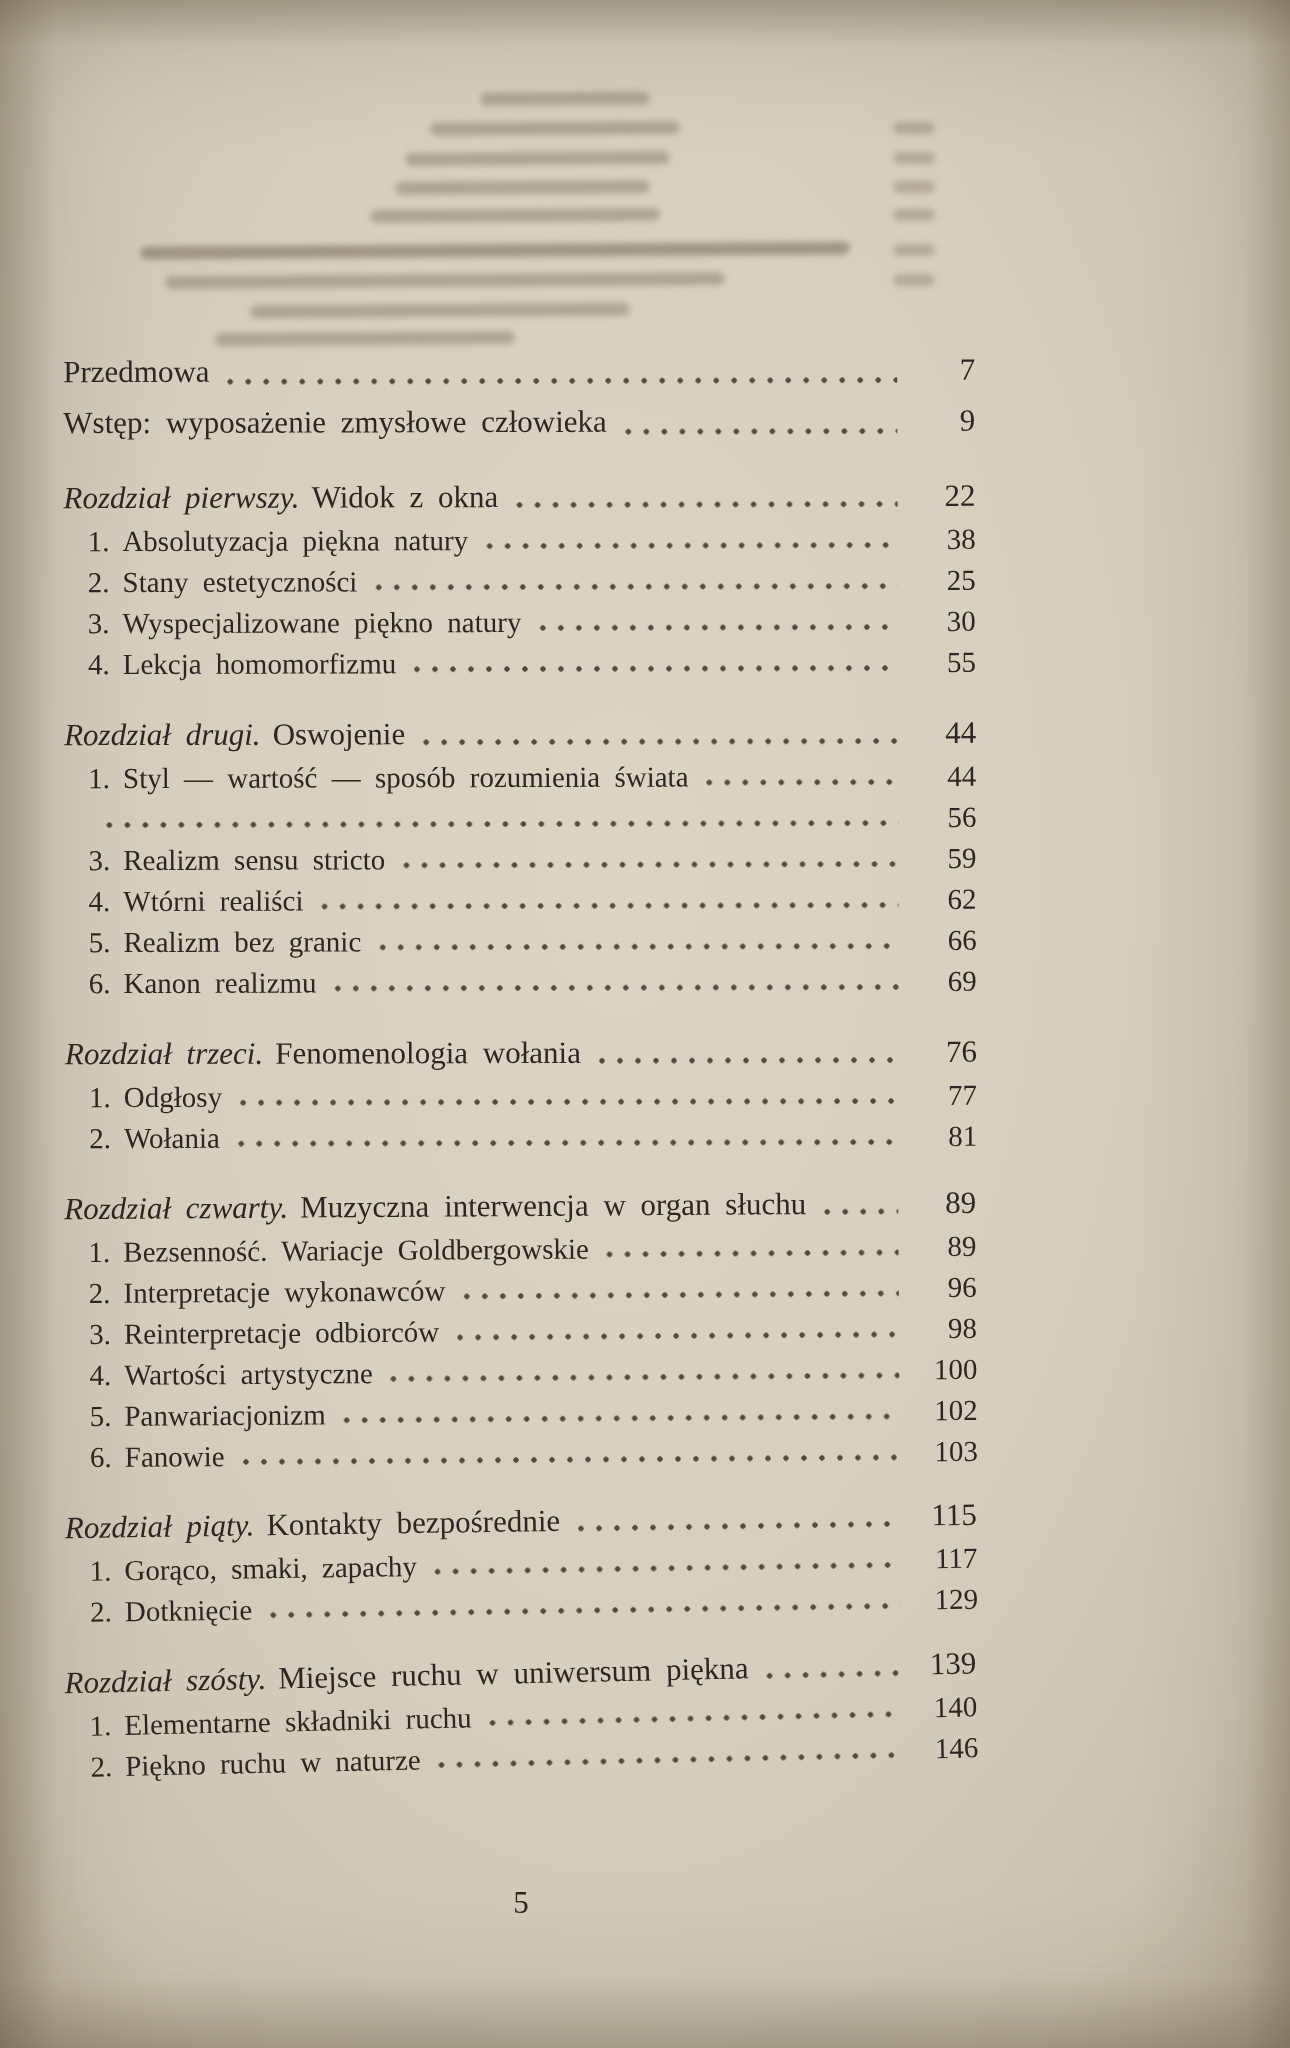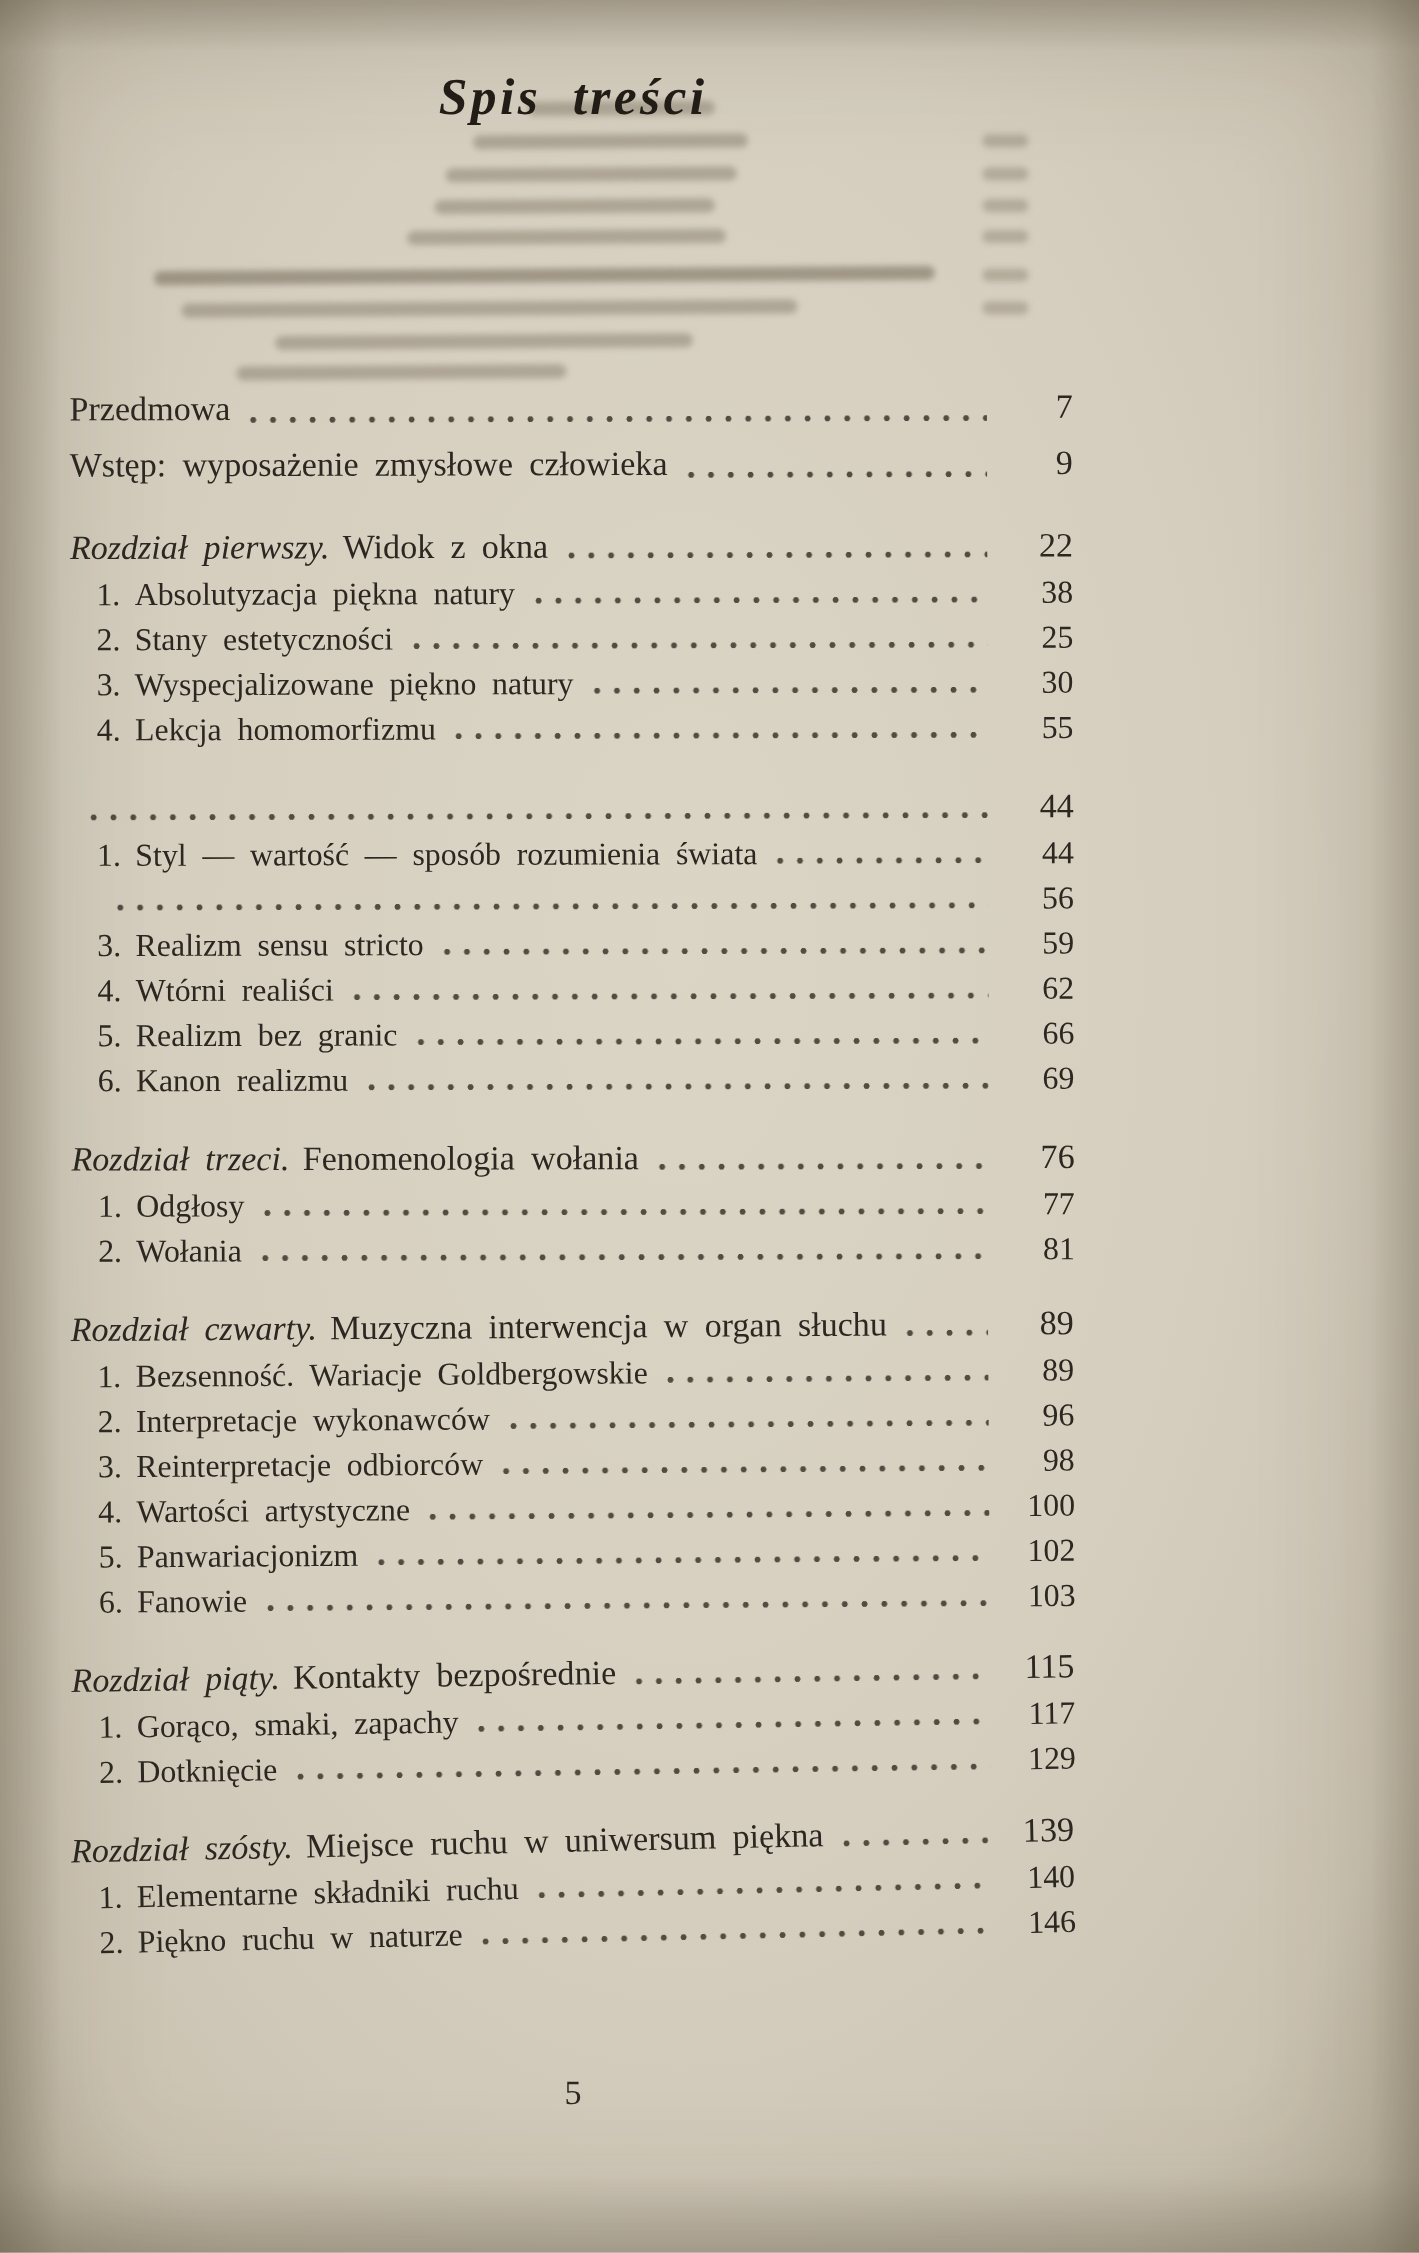"Spis treści" div.title { html: <div>Spis treści</div> -> none }
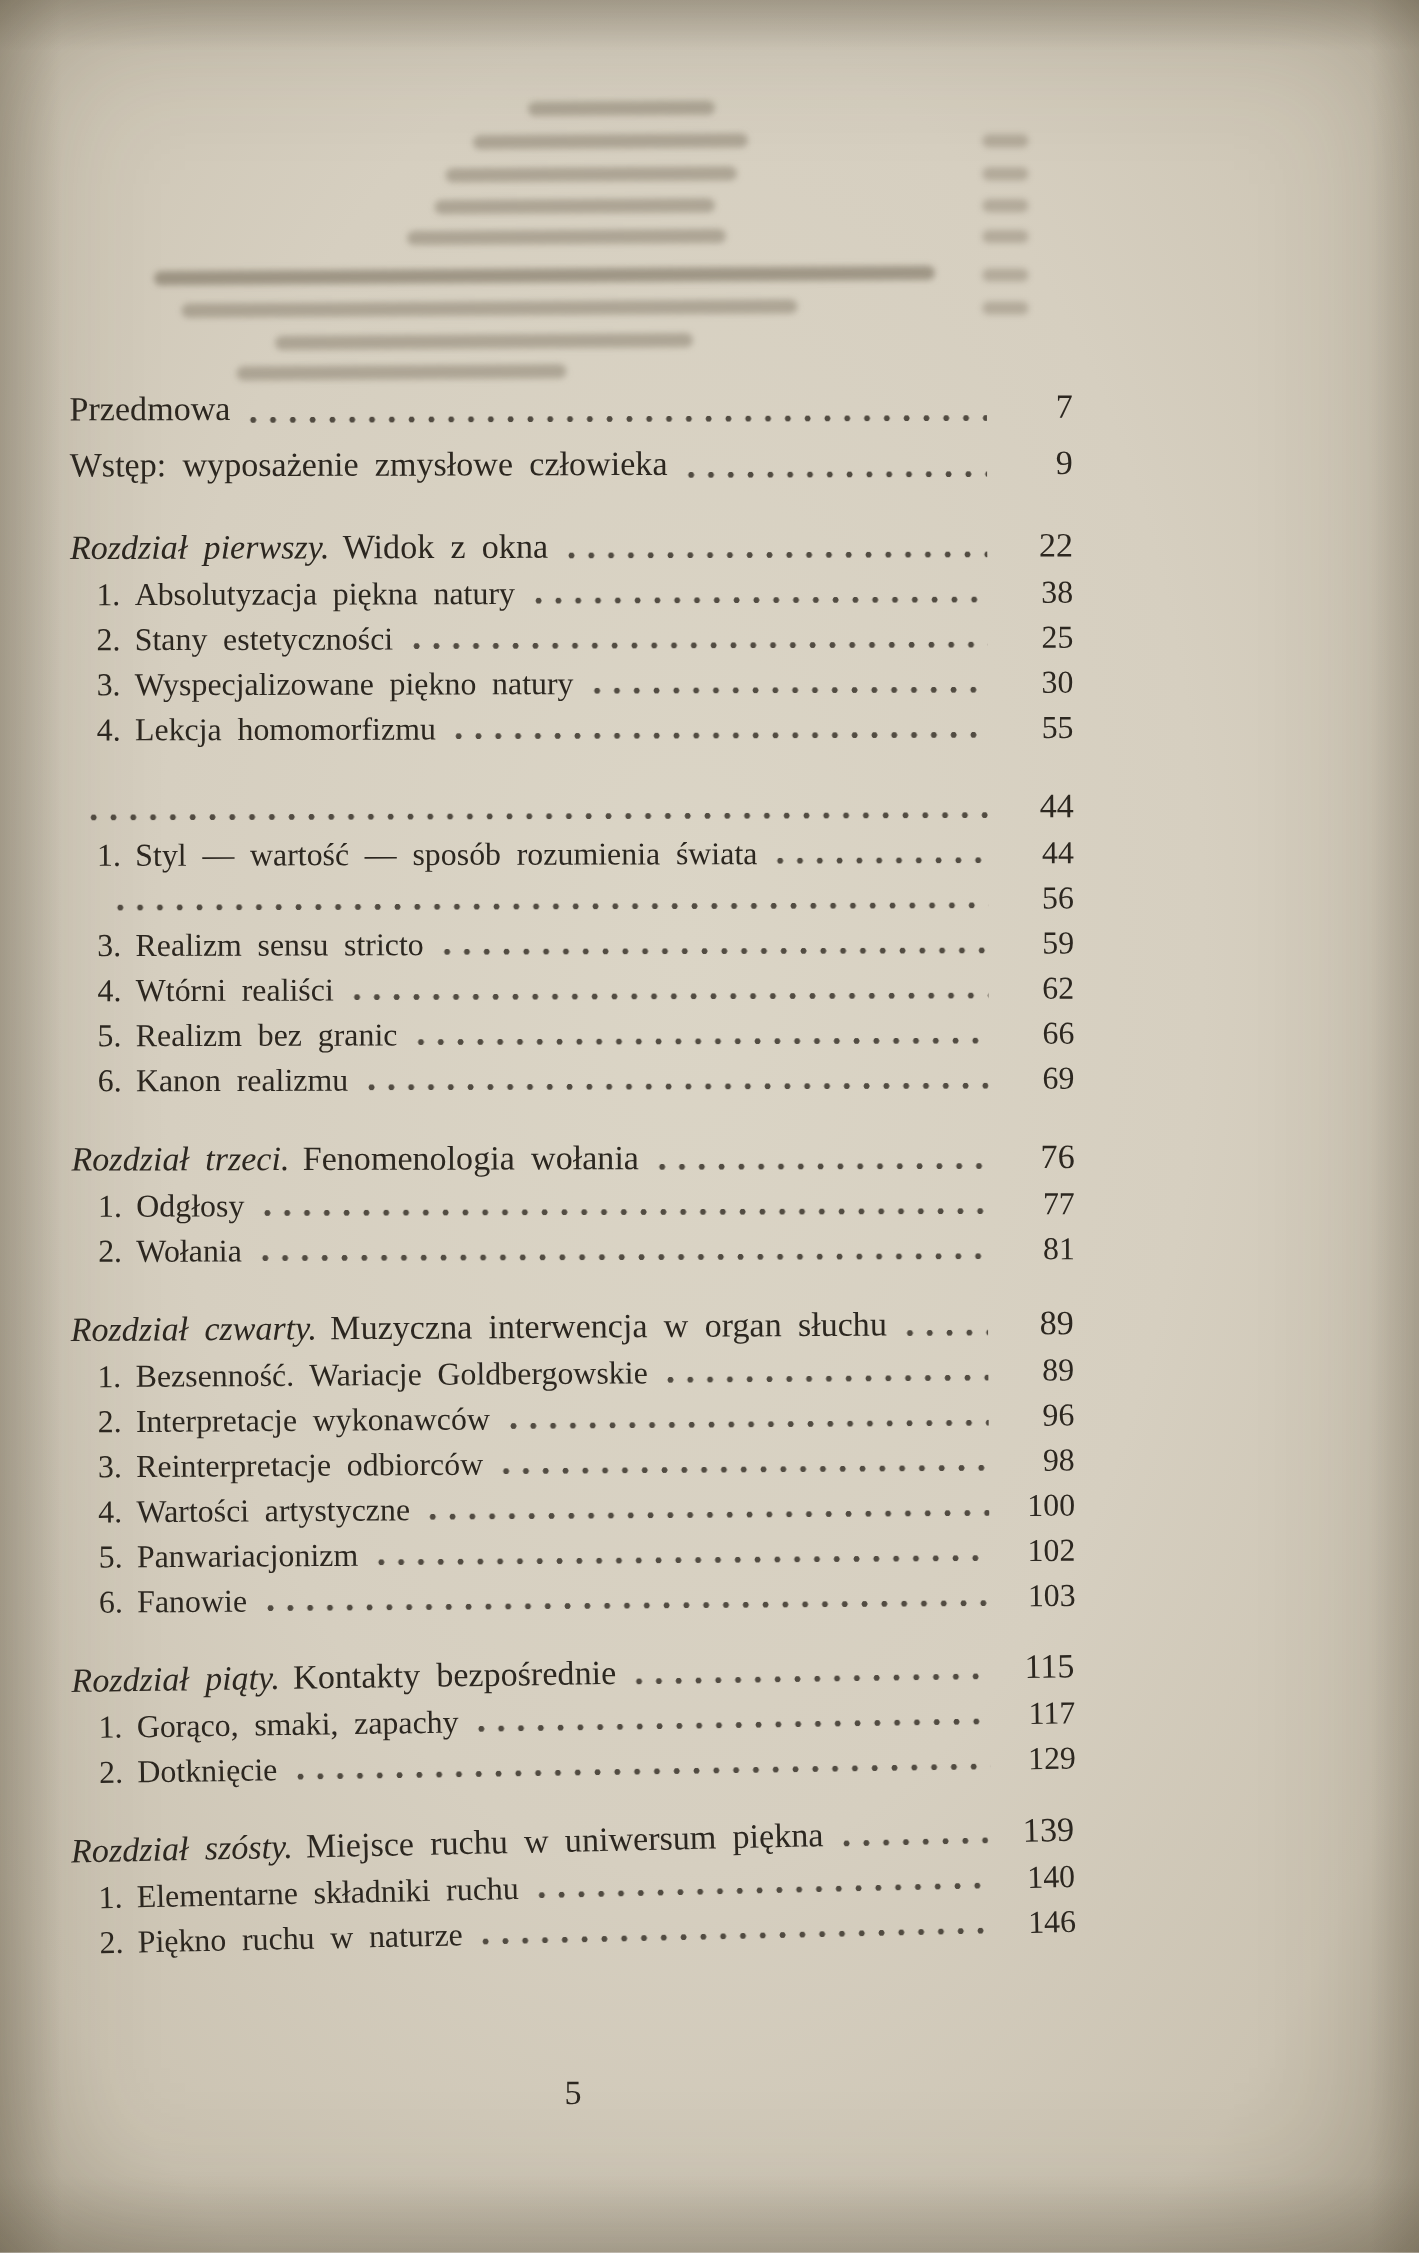"Rozdział drugi. Oswojenie" span.label { html: none -> <span><i>Rozdział drugi.</i><span>Oswojenie</span></span> }
